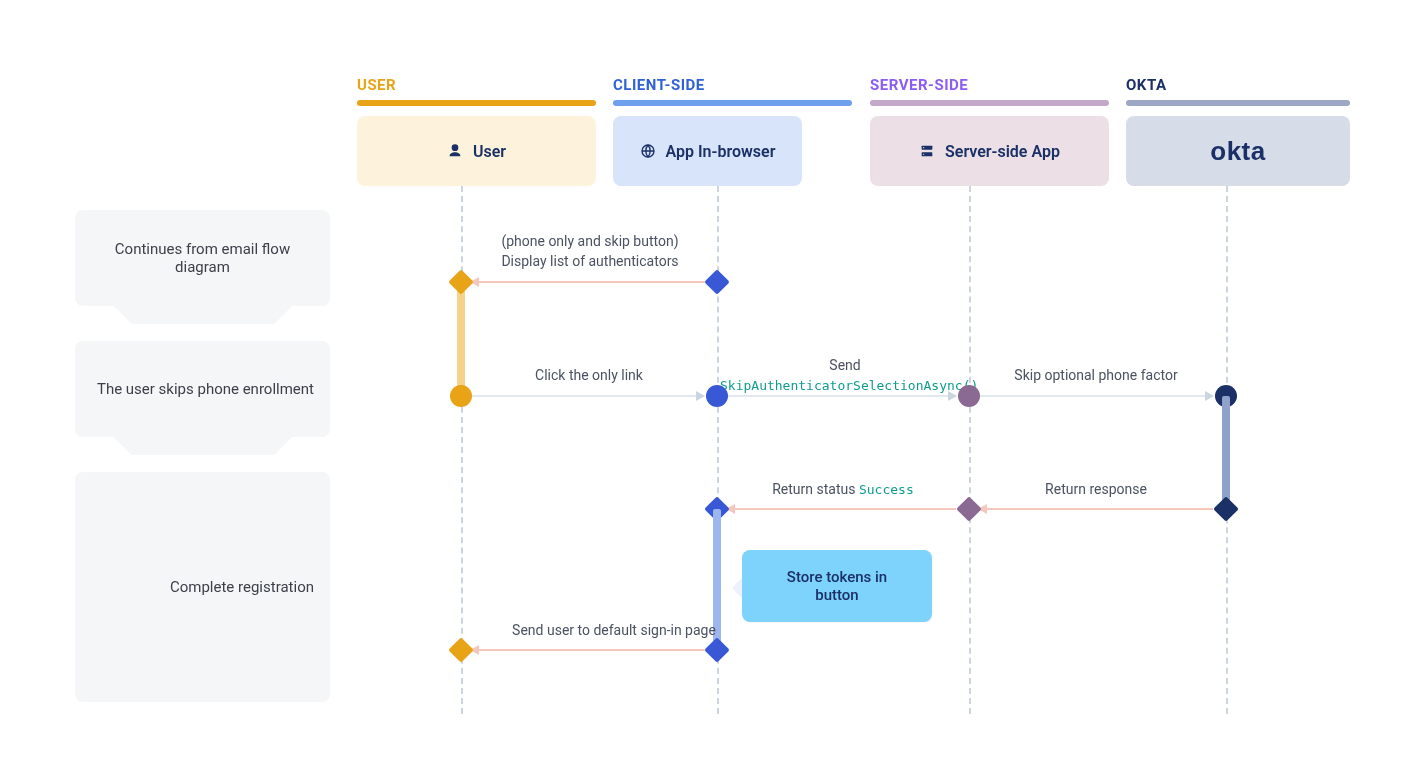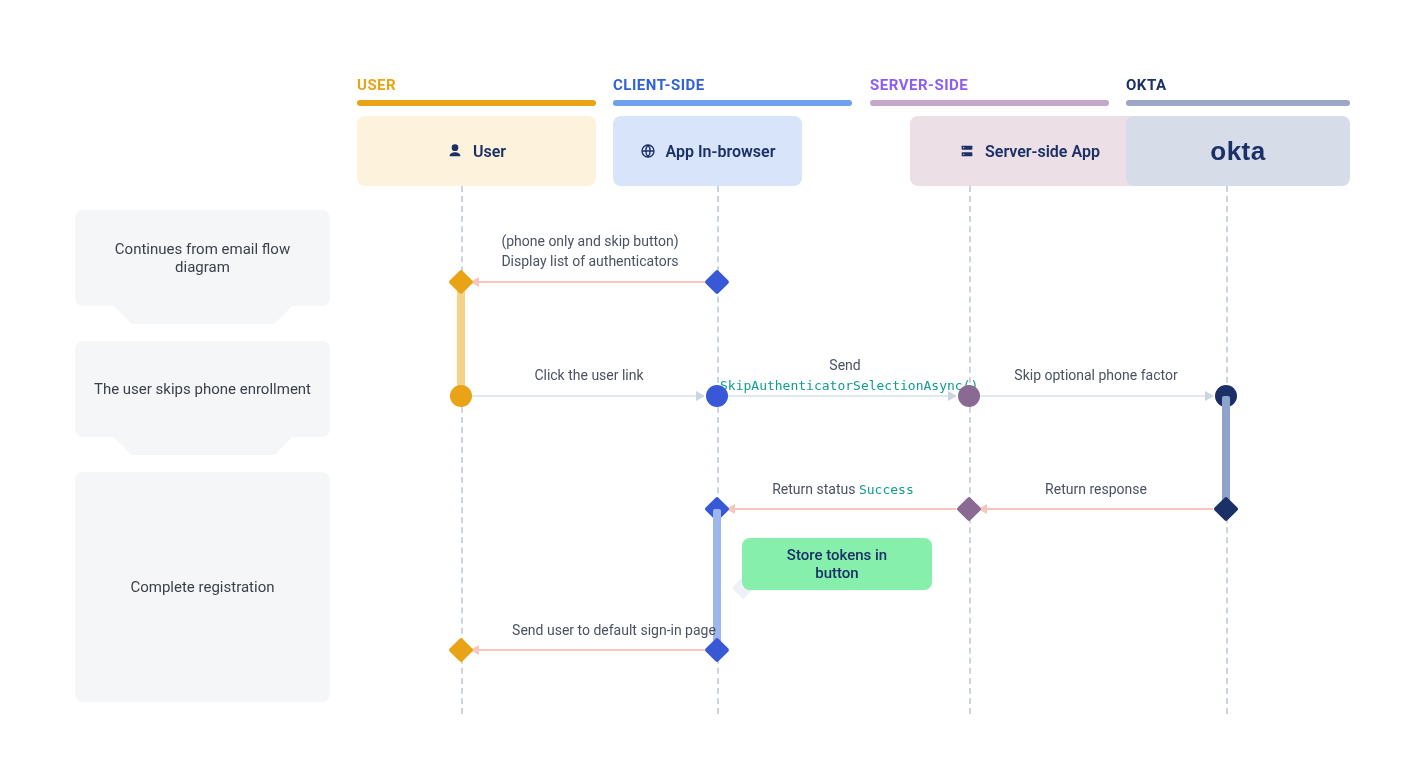"Server-side App" div.lane-box { left: 910px -> 870px }
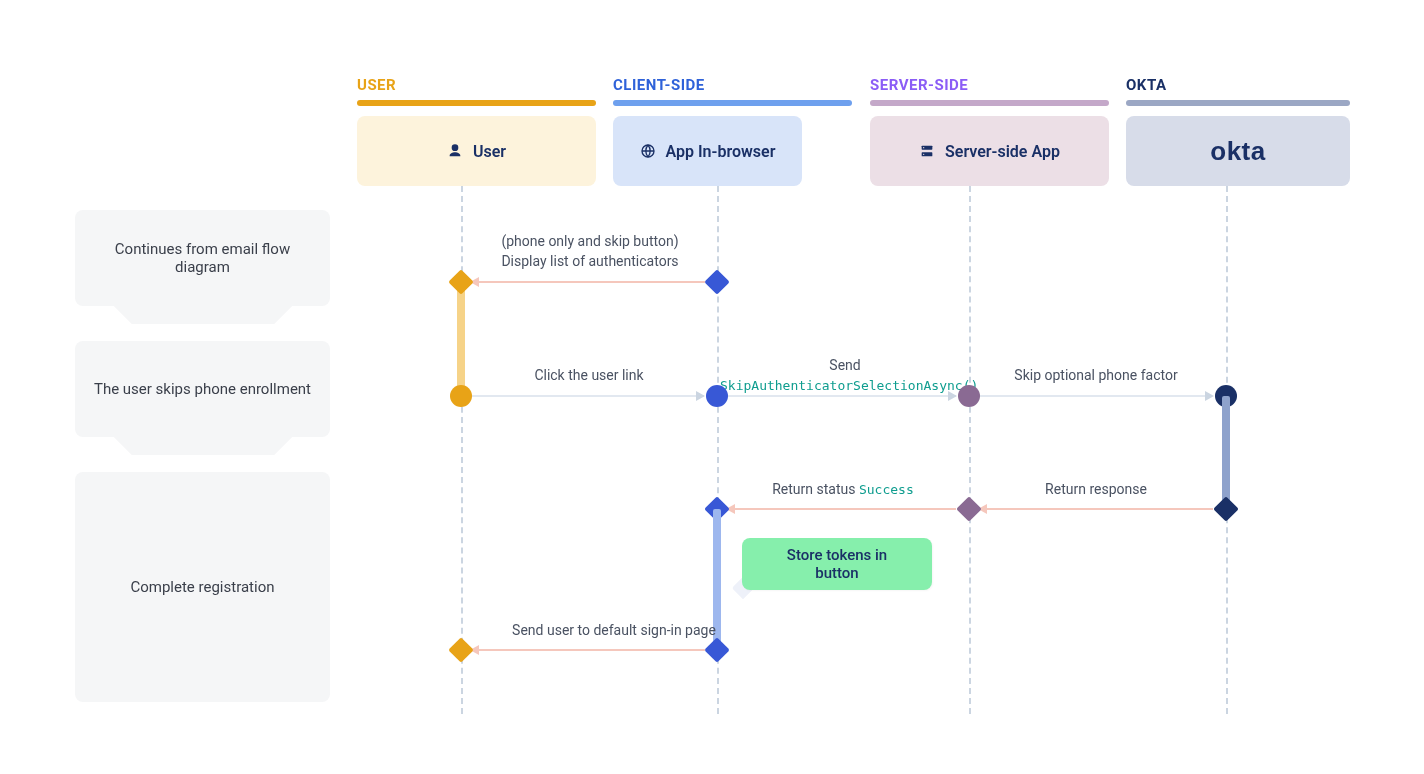"Continues from email flow diagram" .step-card { justify-content: center -> flex-end }
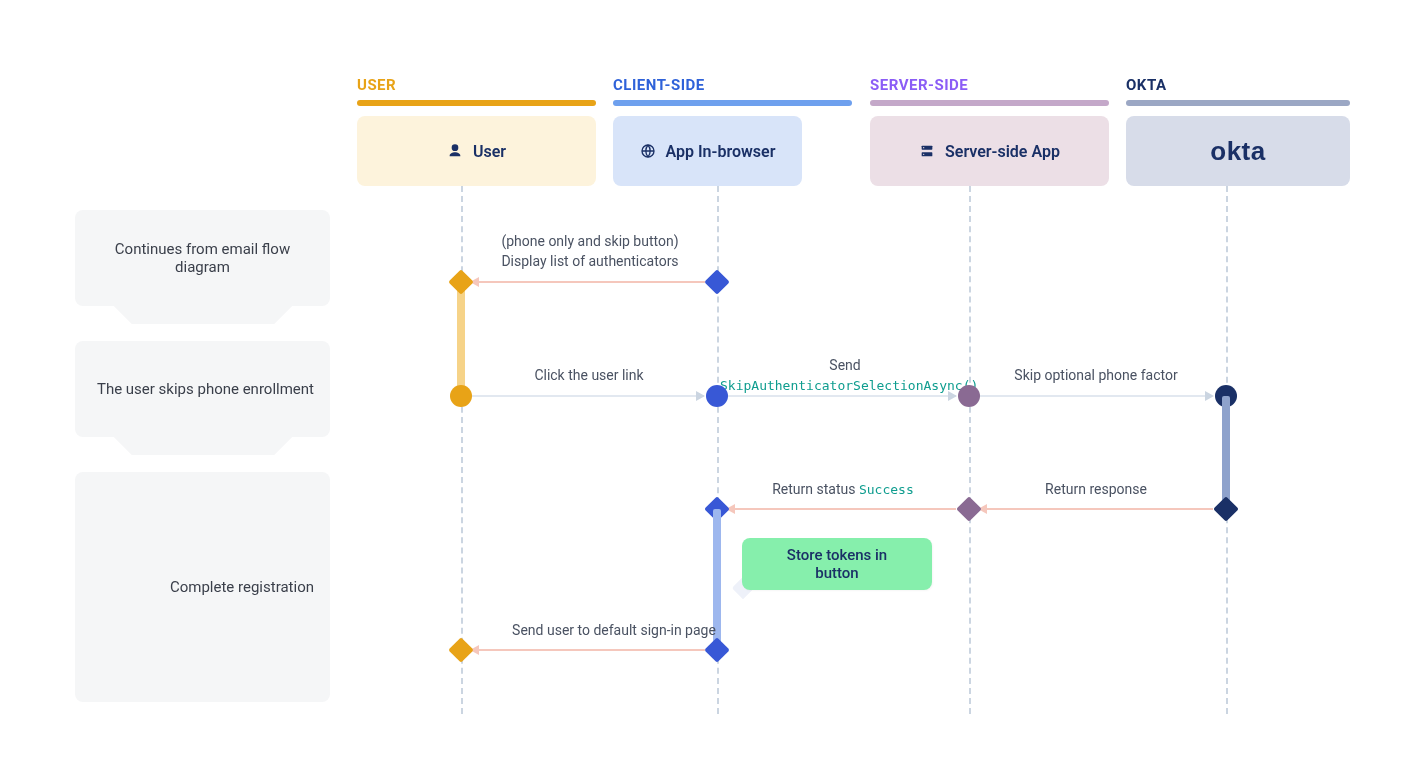"Click the user link" div.msg-label { text: user -> only }
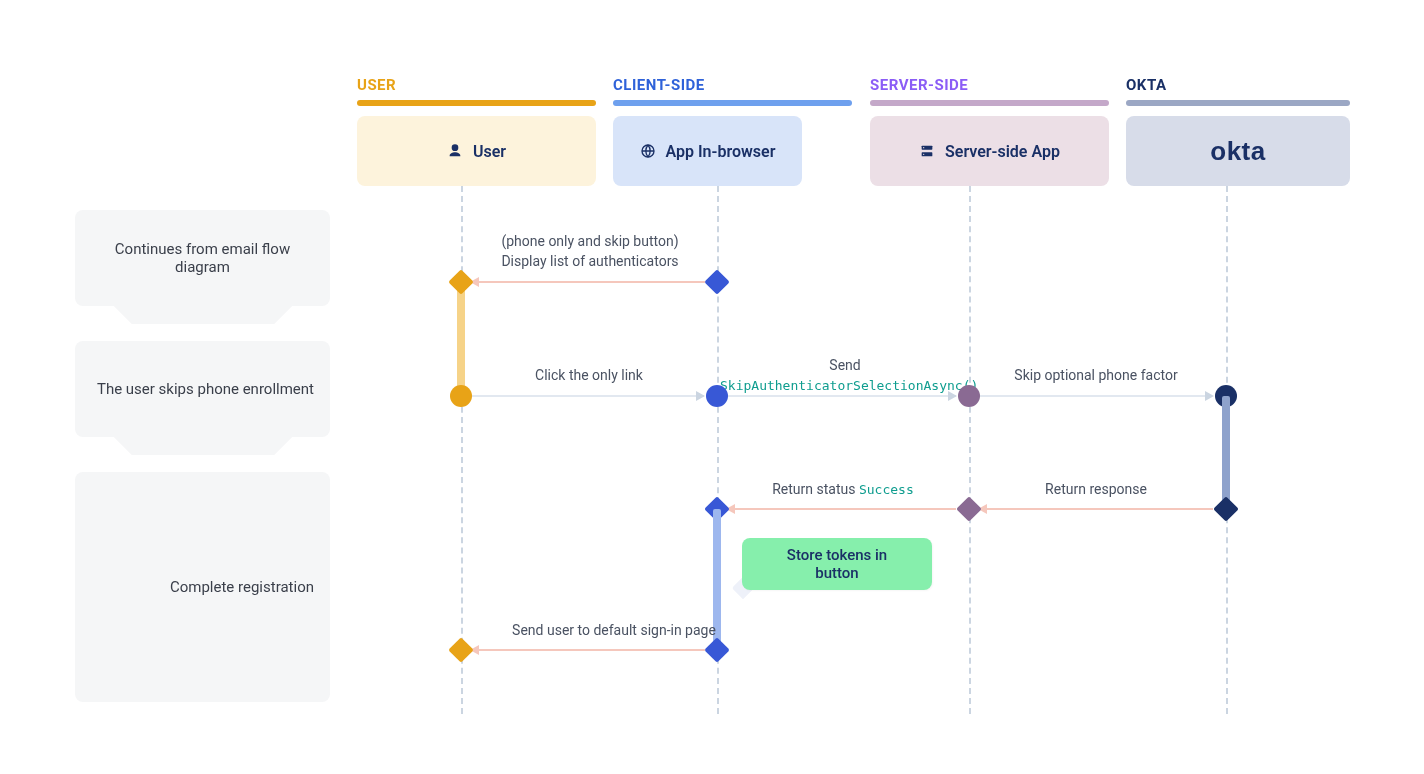"Store tokens in" .note-box { background: #86efac -> #7dd3fc; margin-top: none -> 12px; padding: 8px 20px -> 18px 20px }
